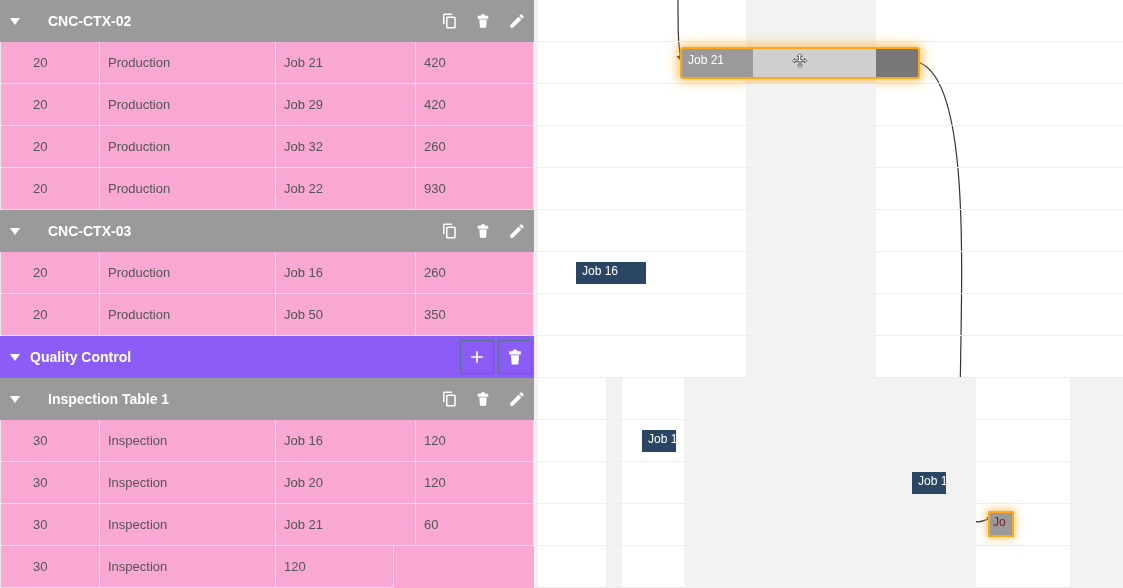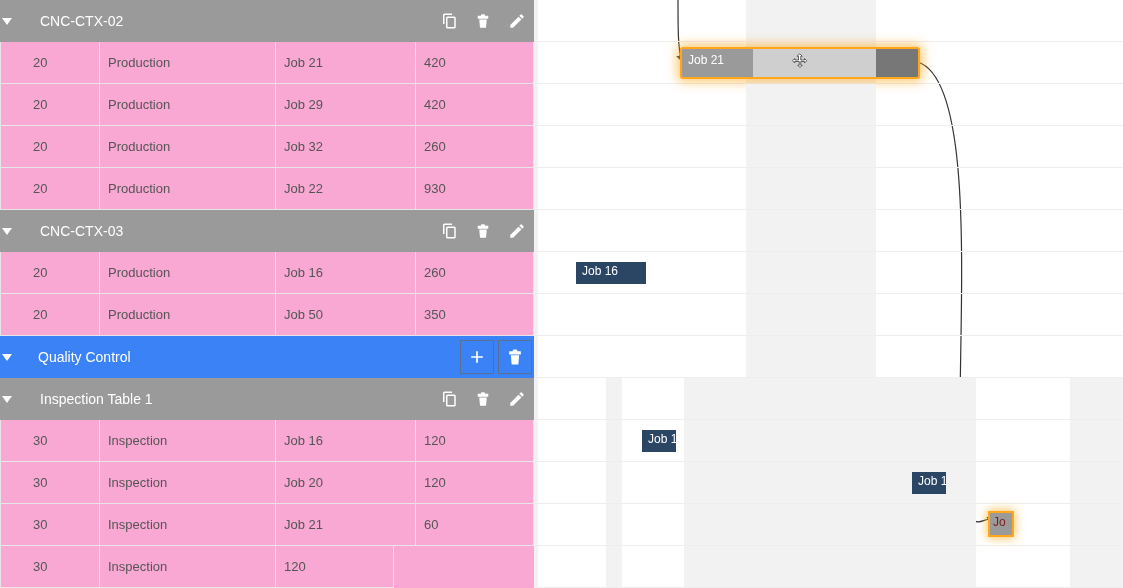"CNC-CTX-02" .group-header, .section-header { font-weight: none -> bold; padding-left: none -> 8px }
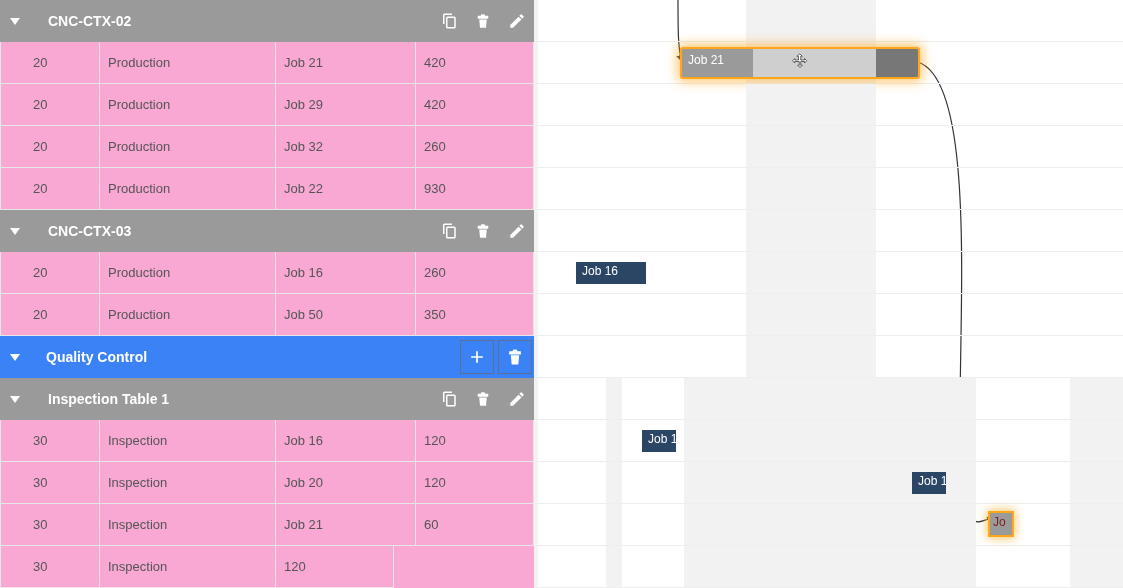"Quality Control" .section-header { background: #3b82f6 -> #8b5cf6; gap: 16px -> none }
